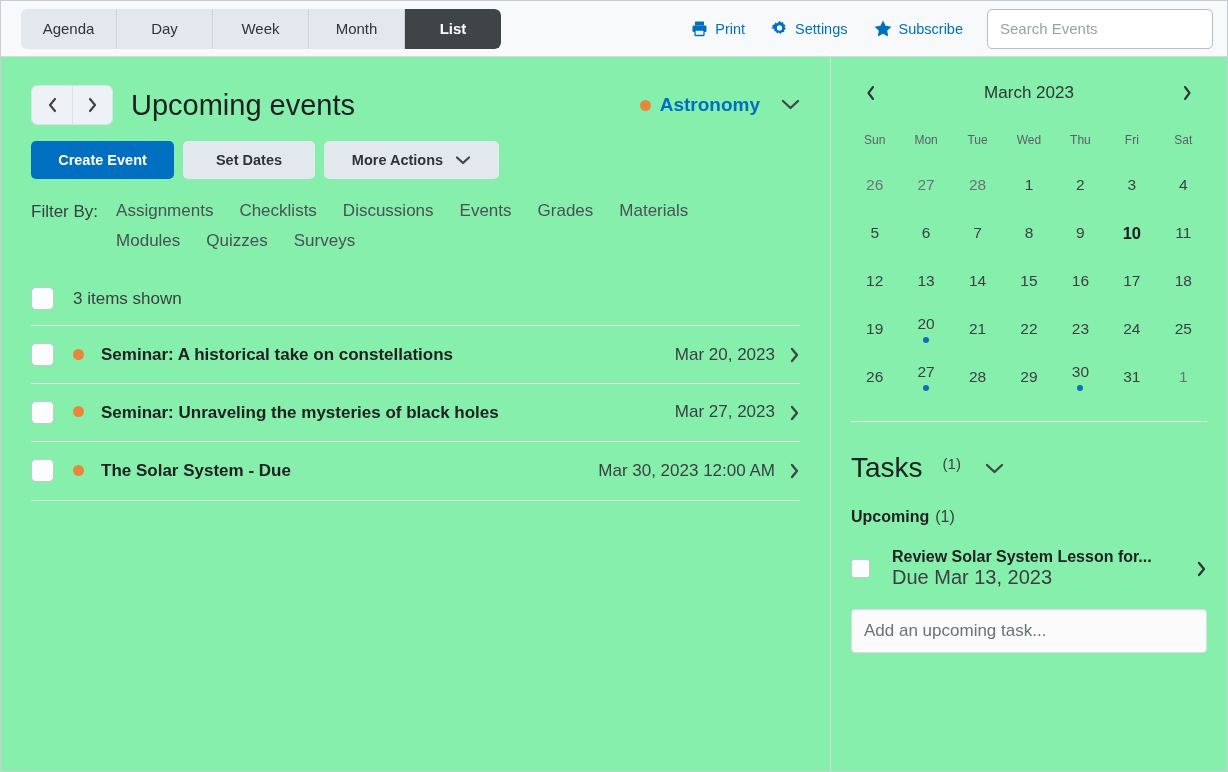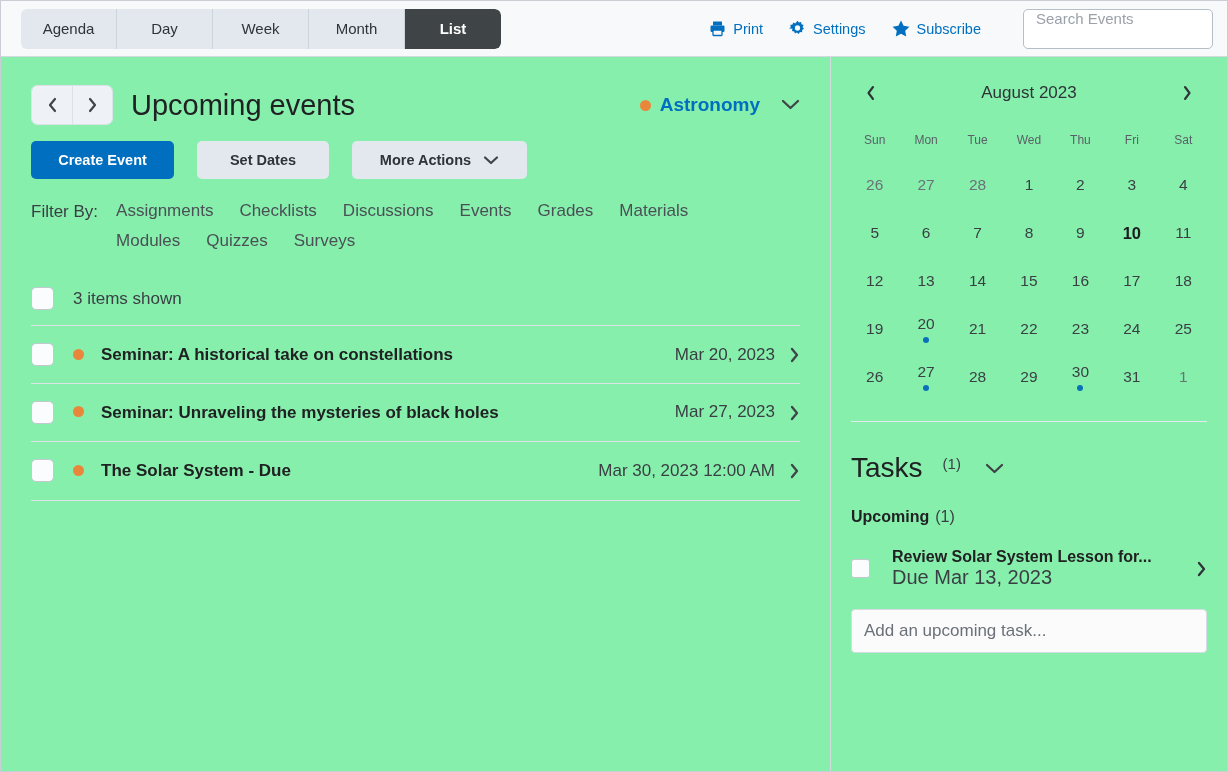"Search Events" .searchbox { align-items: flex-start -> center; margin-left: 42px -> 24px; width: 190px -> 226px }
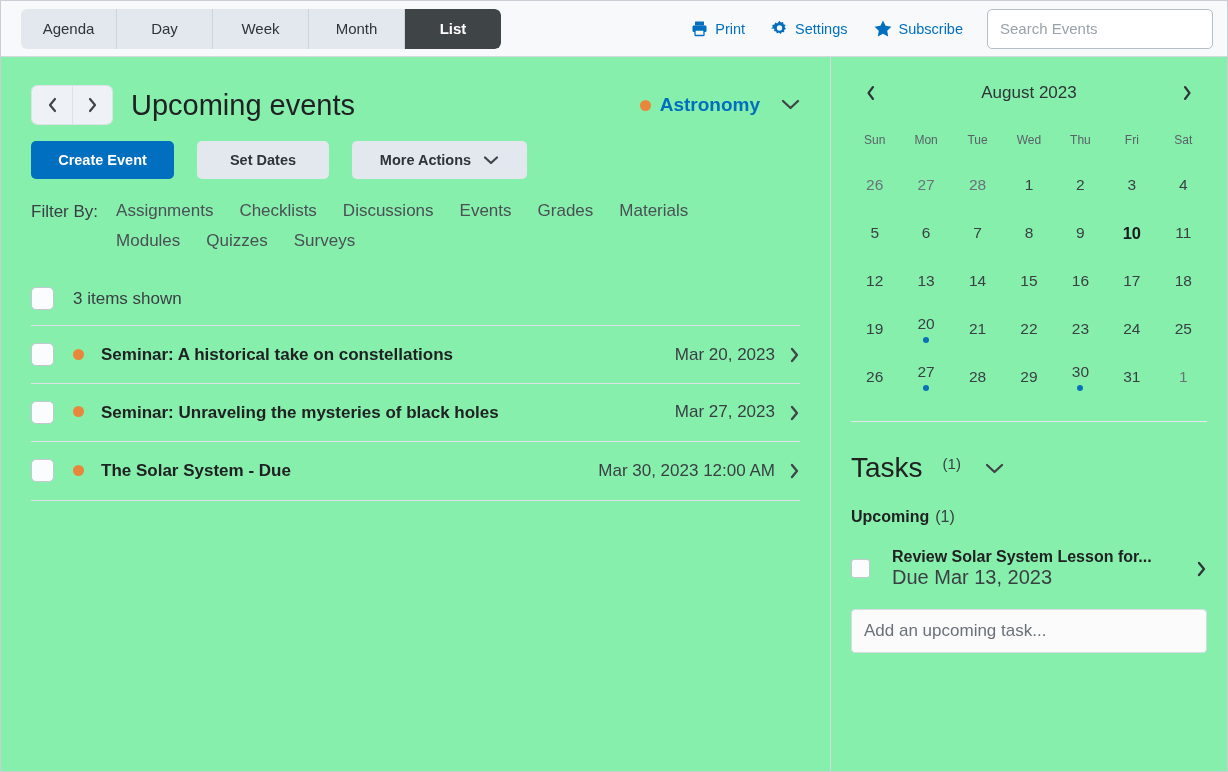"August 2023" div.minititle { text: August -> March }
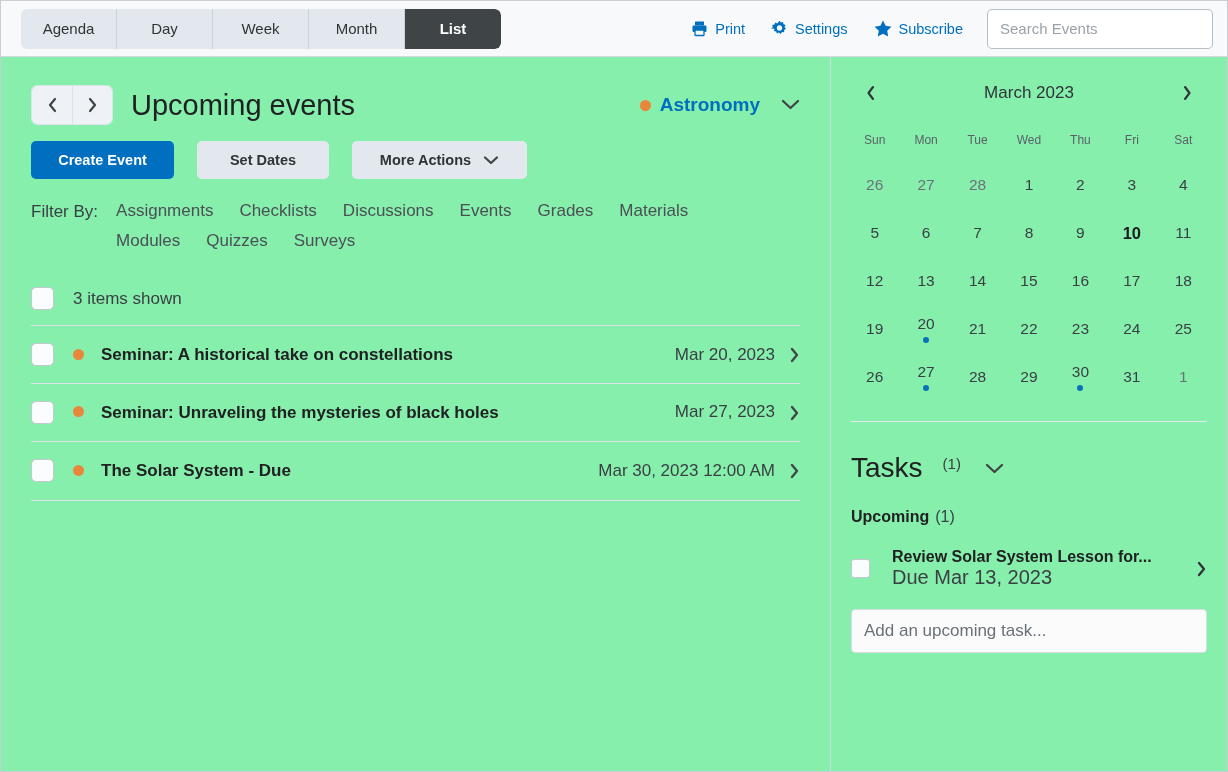"Create Event" .actions { gap: 23px -> 9px }
